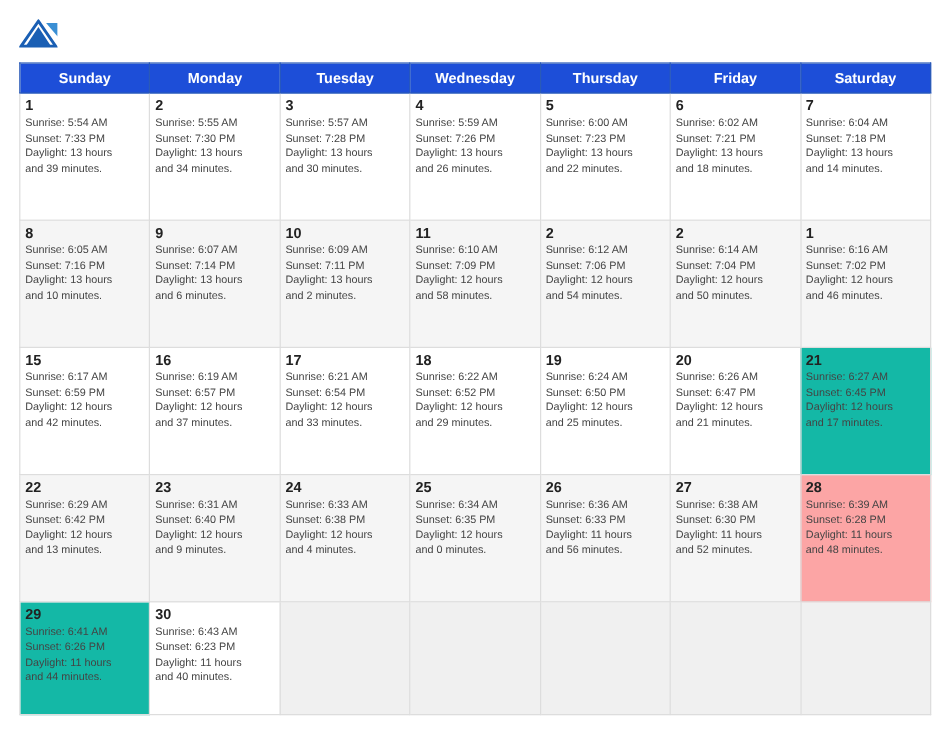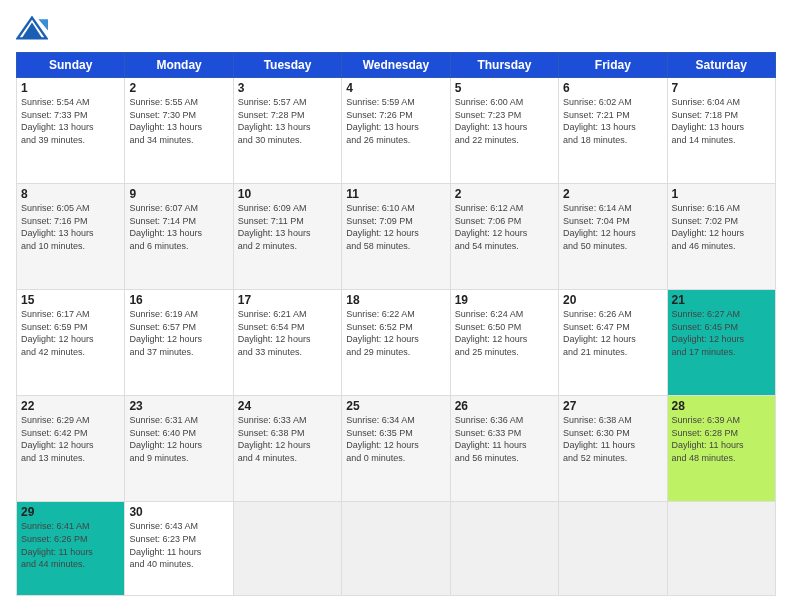"28" td { background: #bef264 -> #fca5a5 }
